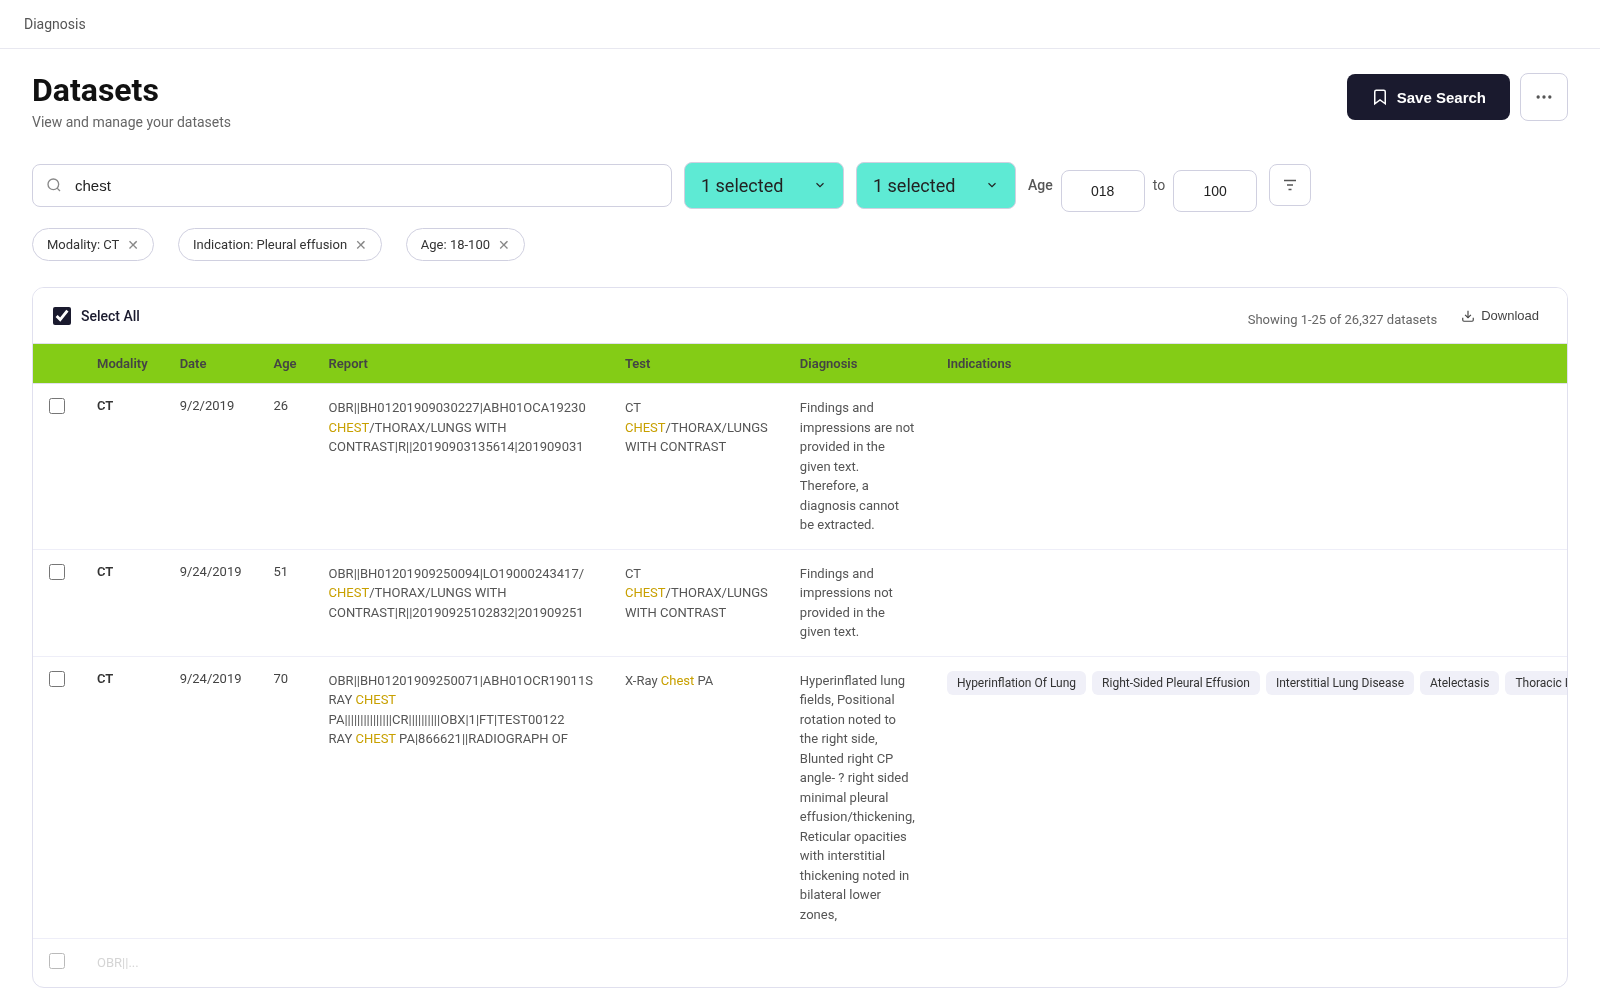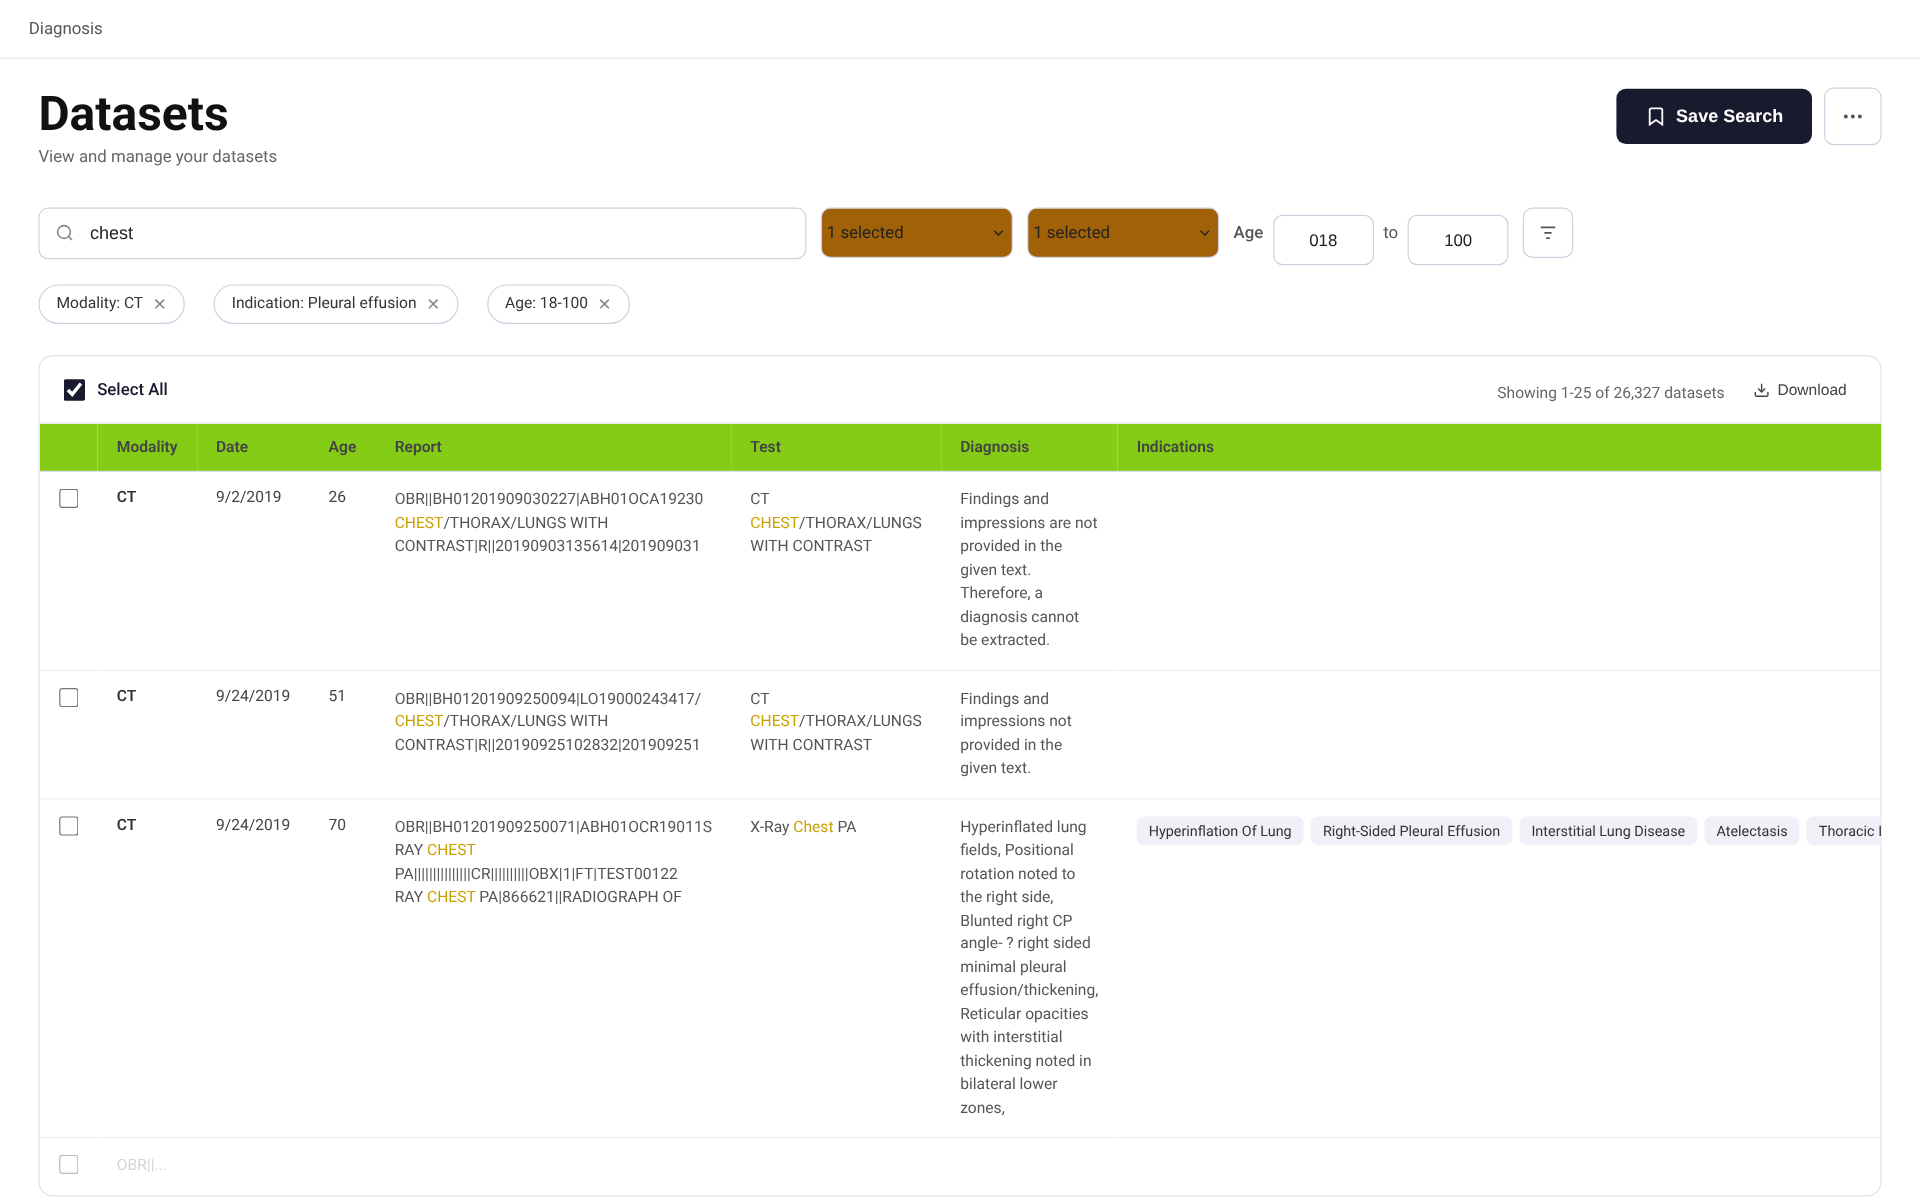"Datasets" .page-title { font-size: 40px -> 32px }
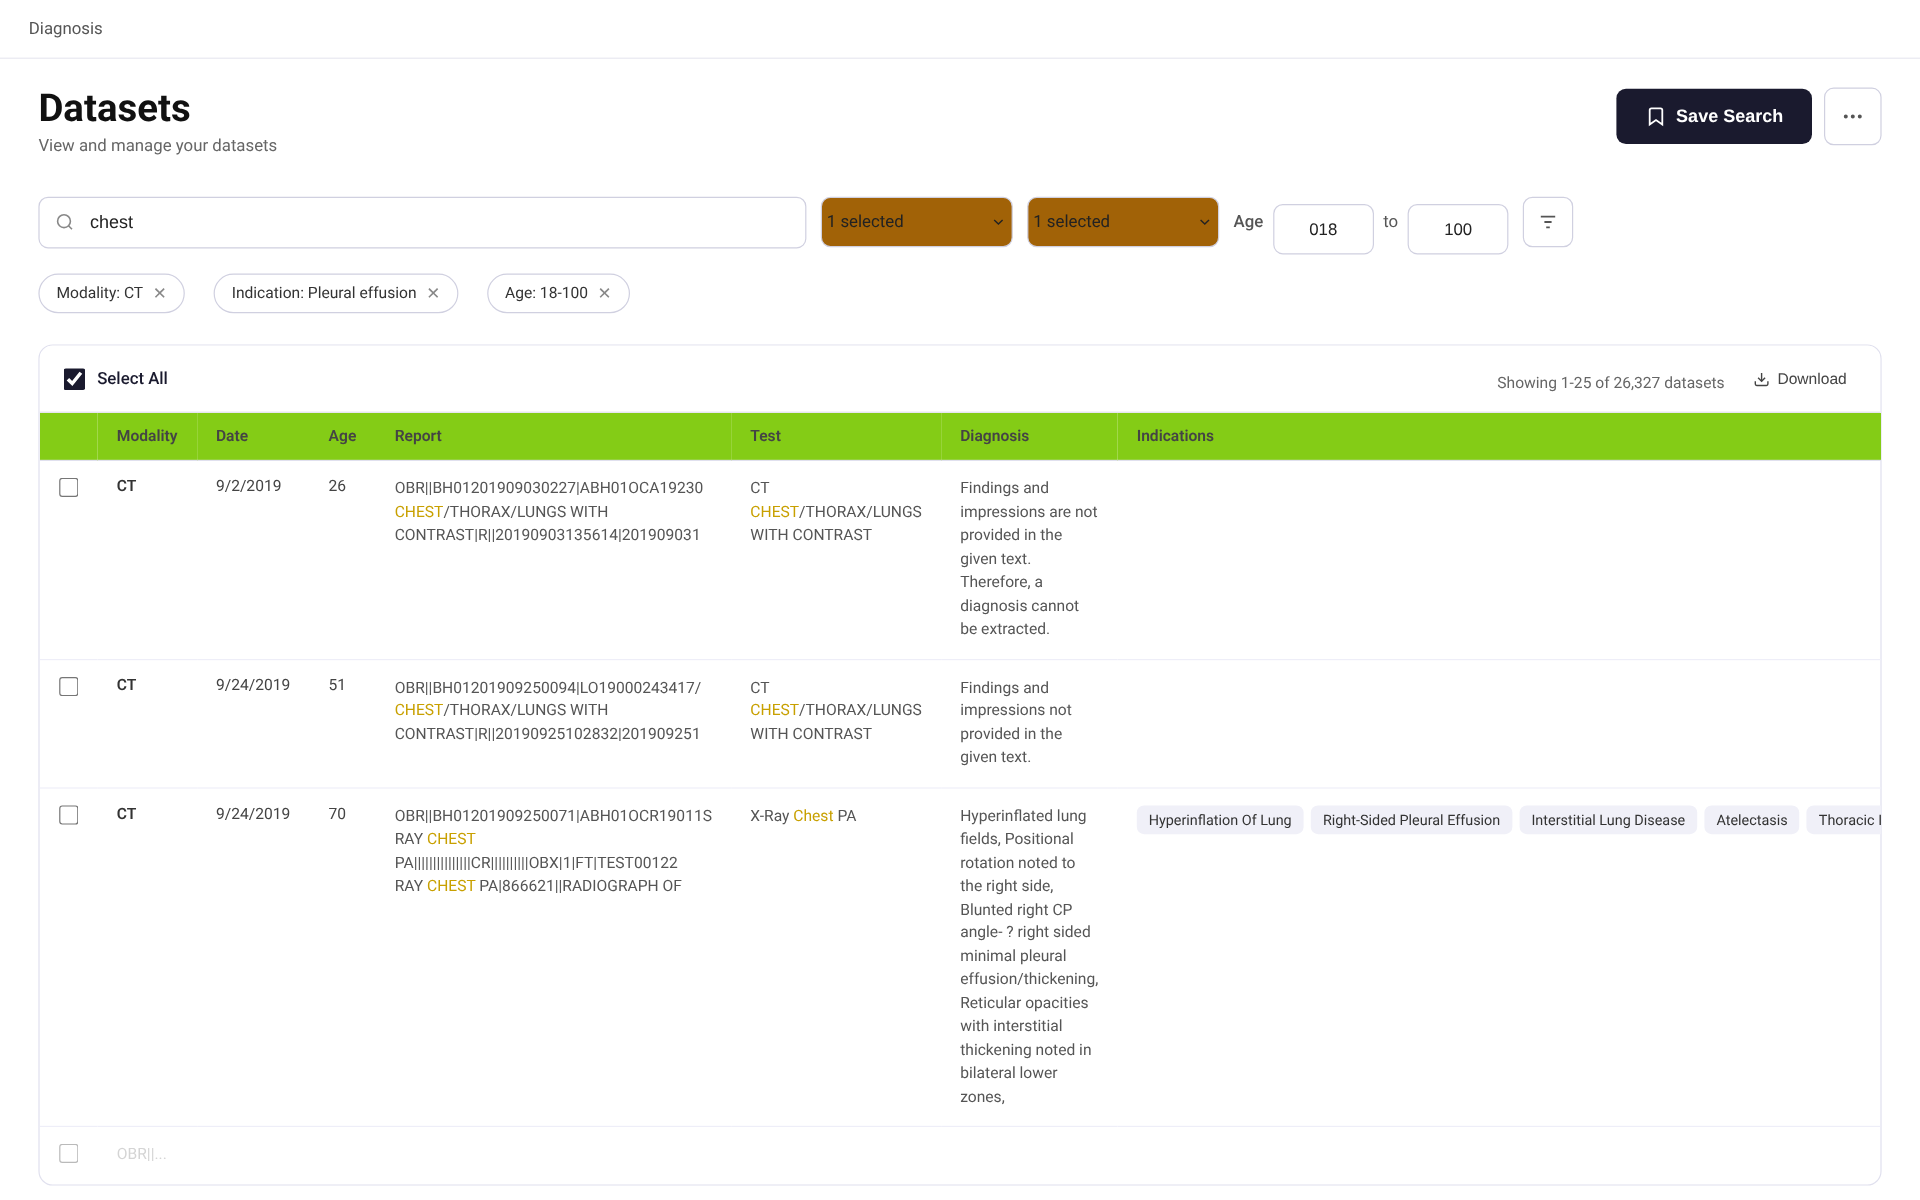"1 selected" .dropdown-select { background: #a16207 -> #5eead4; font-size: 14px -> 18px; padding: 12px 4px -> 12px 16px }
